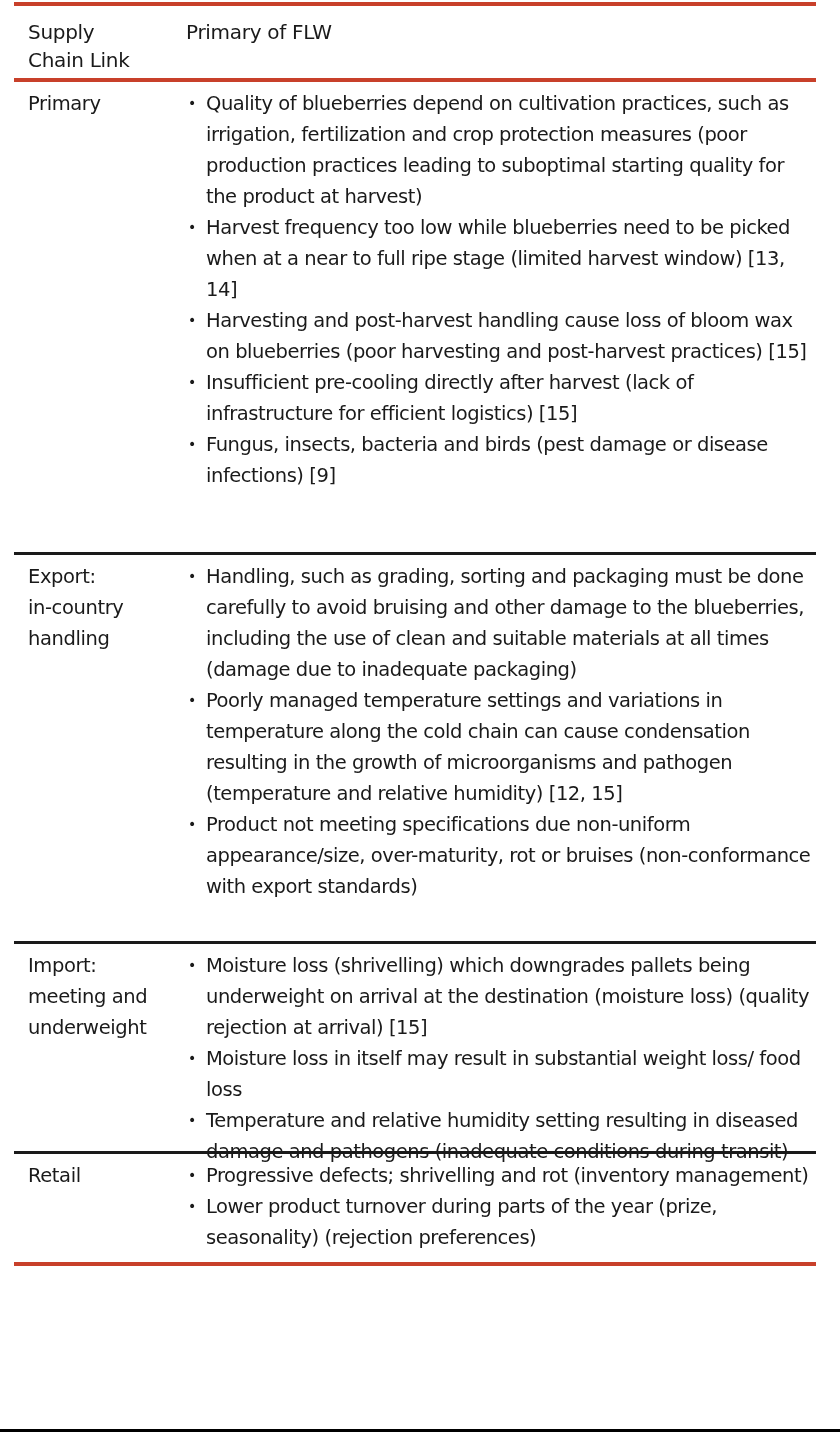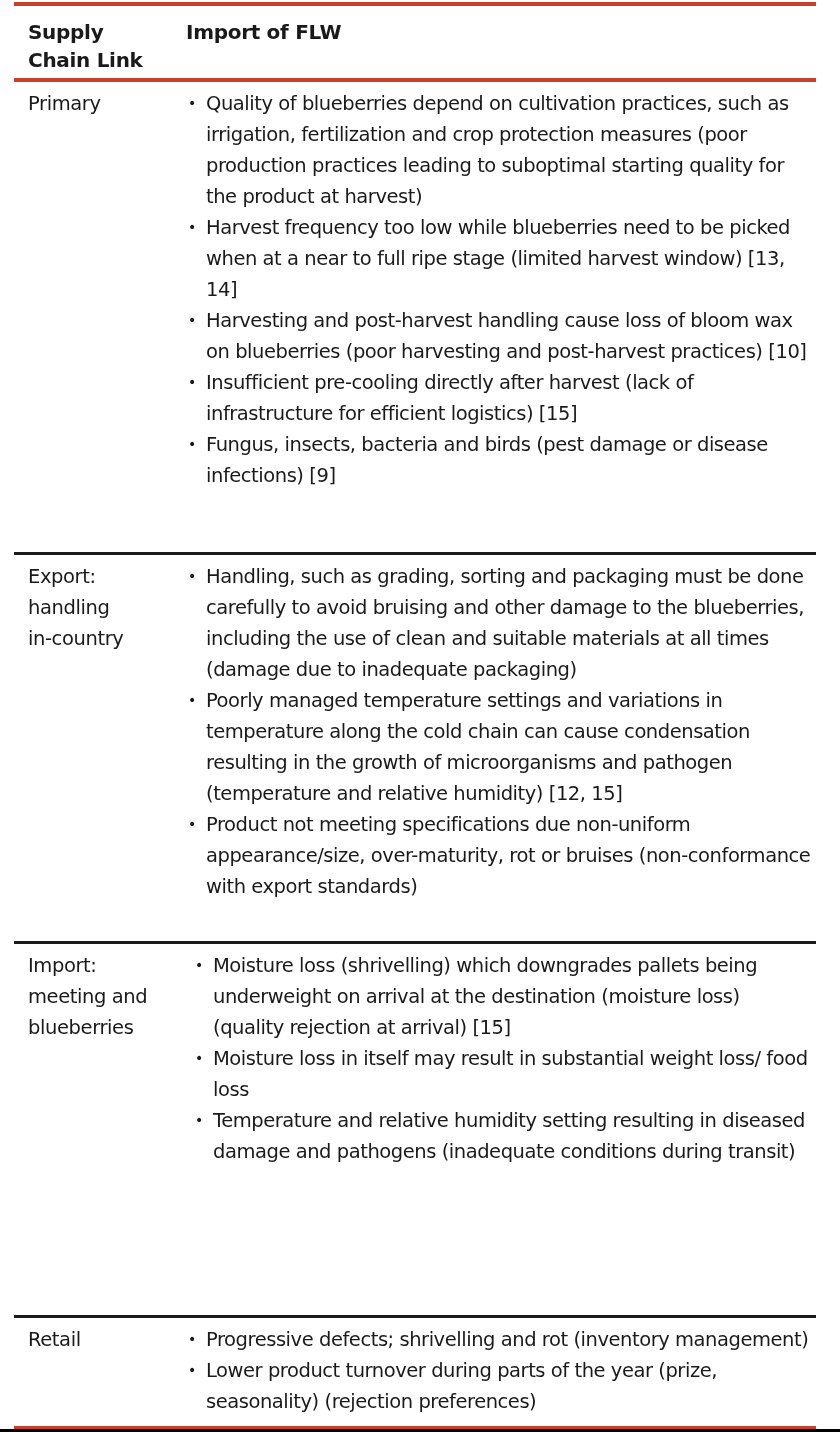"Supply" .header-row .col1, .header-row .col2 { font-weight: bold -> normal }
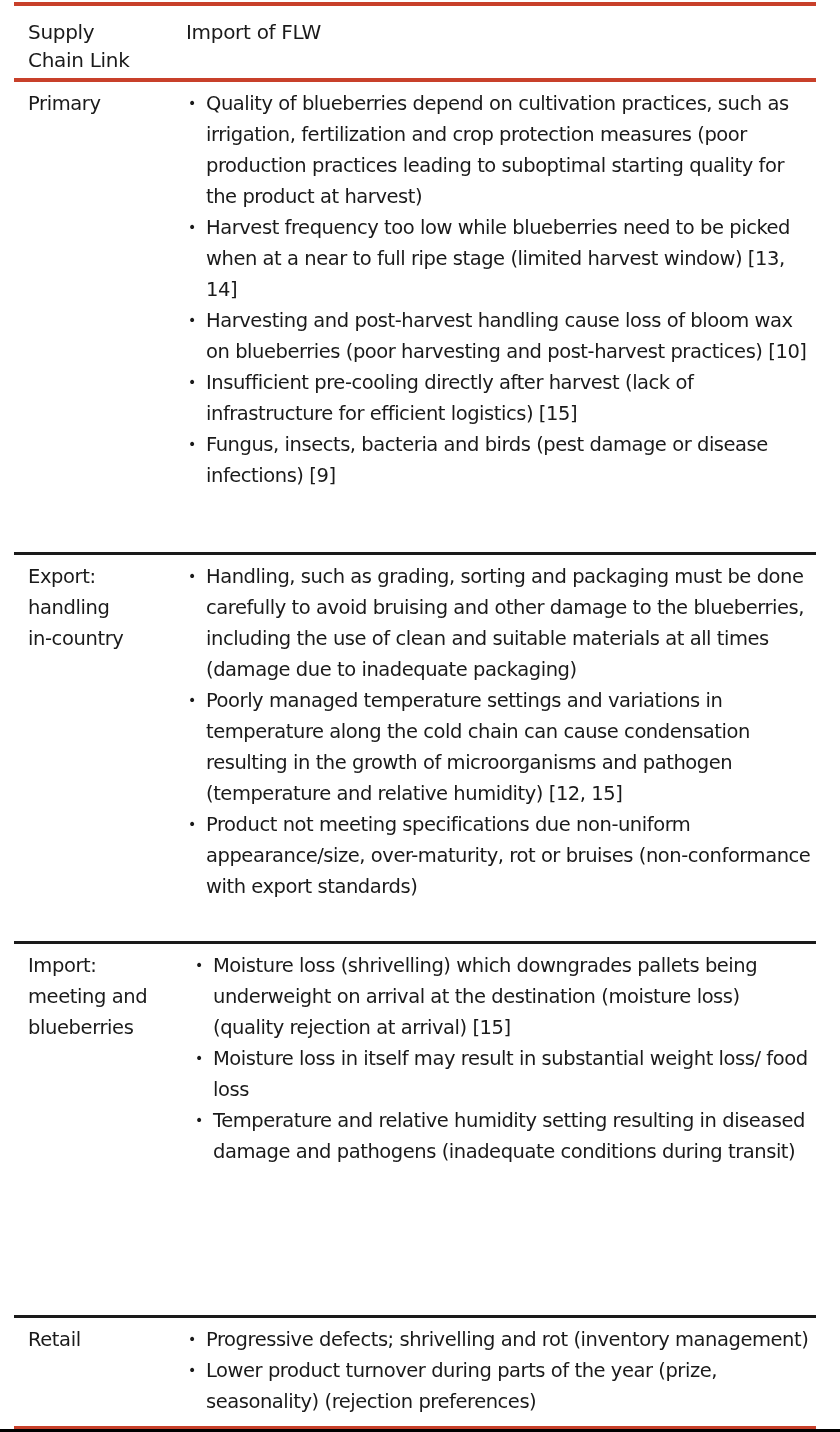"Import of FLW" div.col2 { text: Import -> Primary }
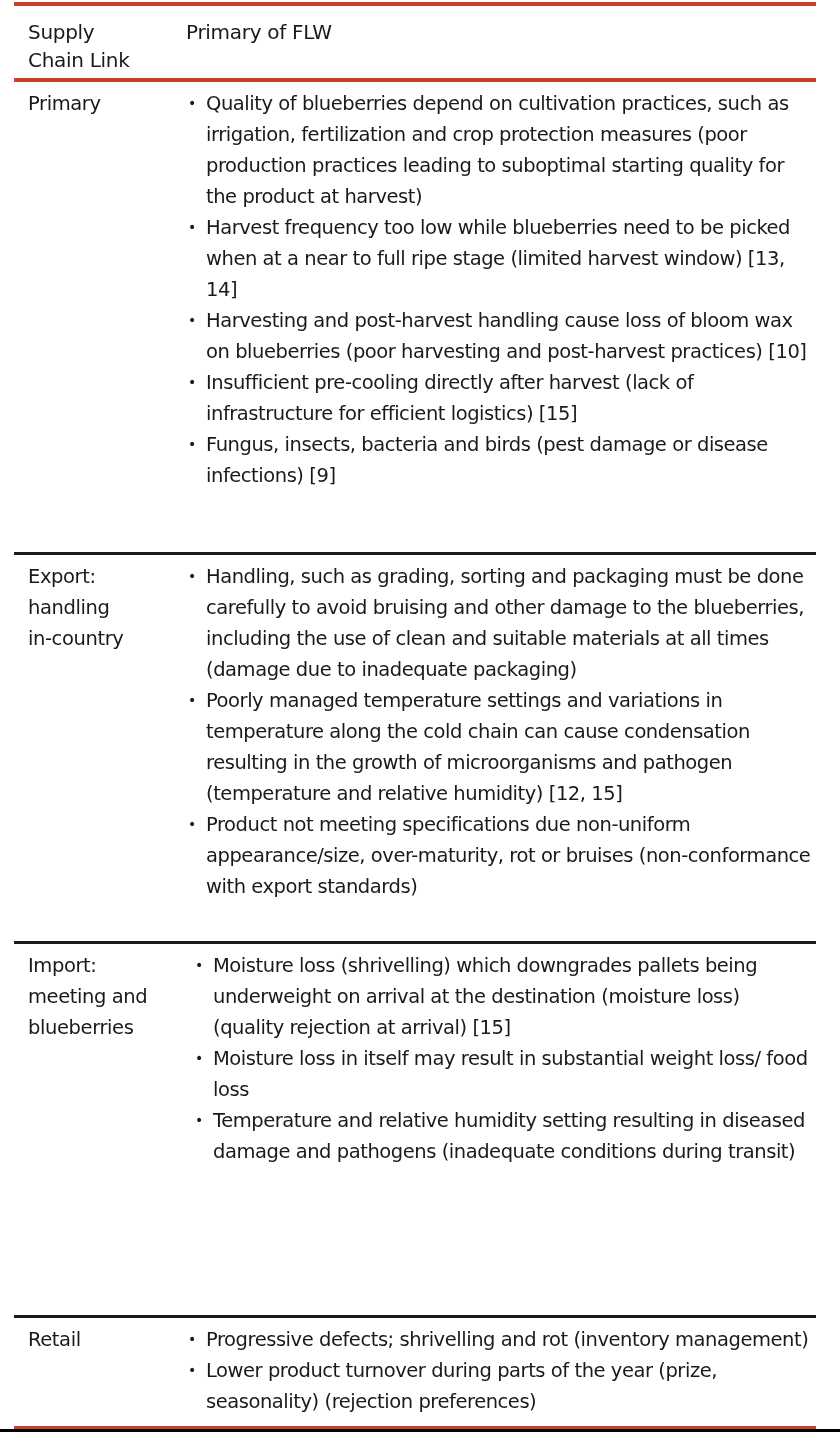"Harvesting and post-harvest handling" span { text: 10 -> 15 }
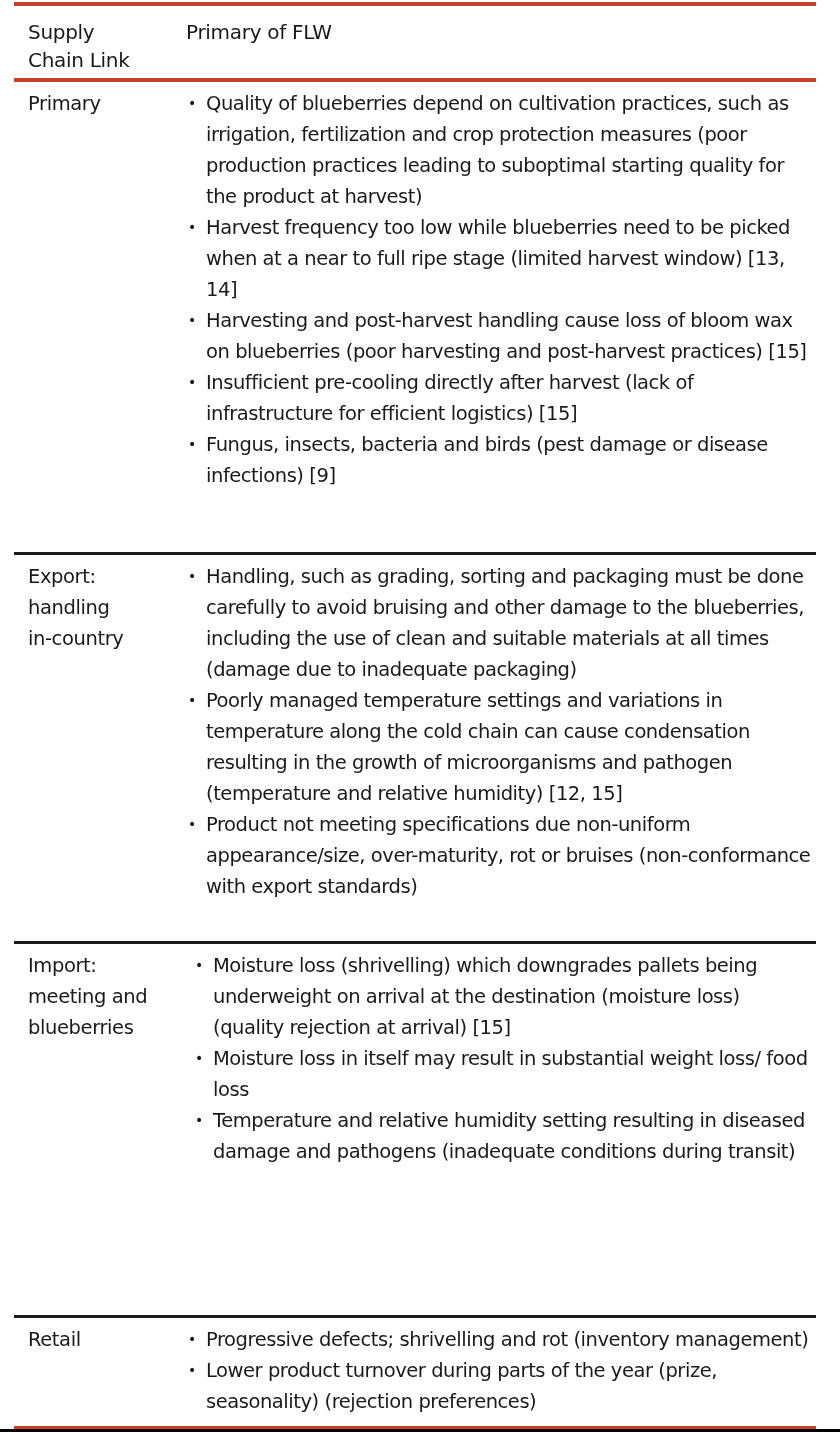"handling" div { order: before "in-country" -> after "in-country" }
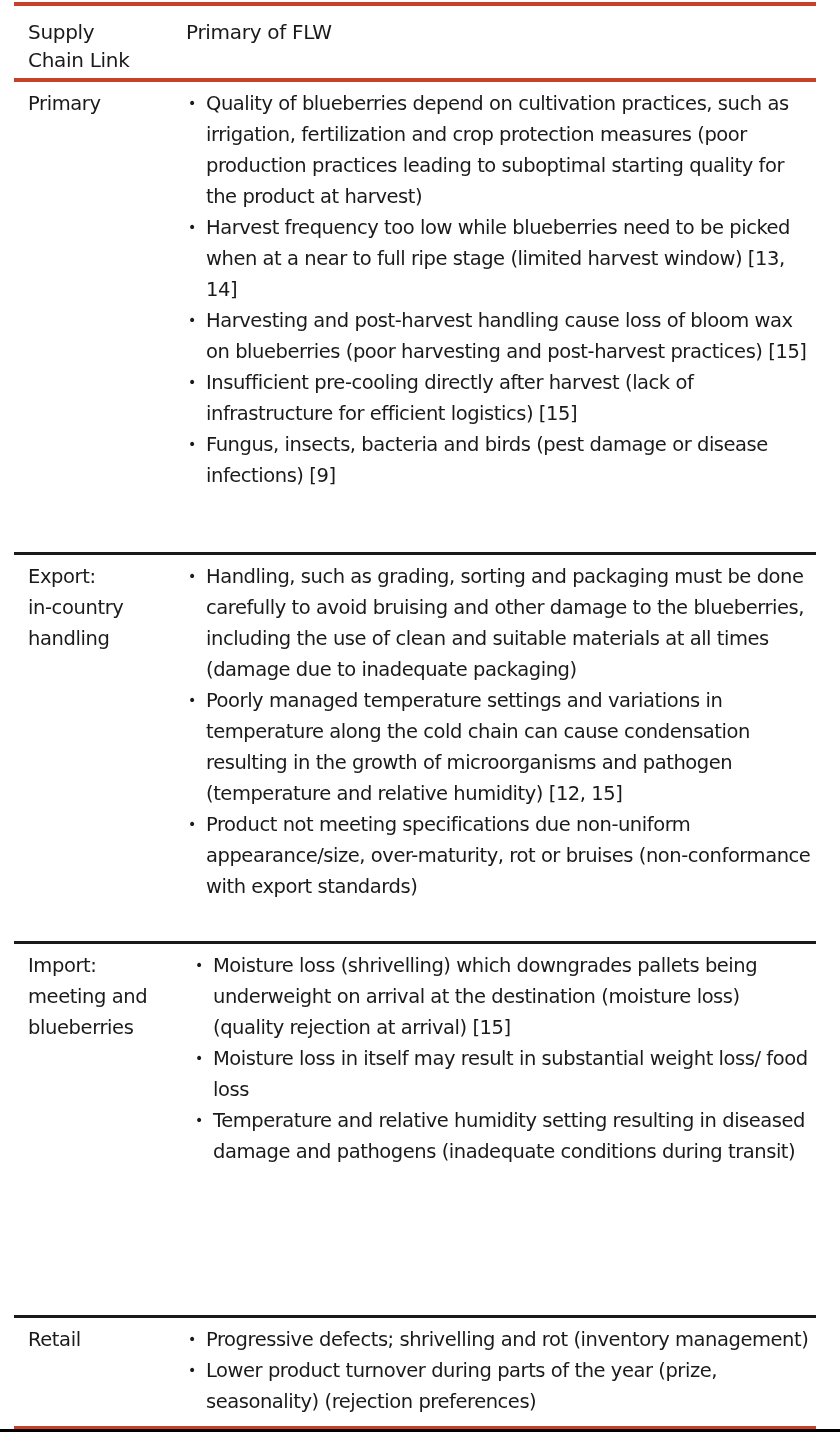"Import:" .row-import { gap: 7px -> none; height: 371px -> 207px }
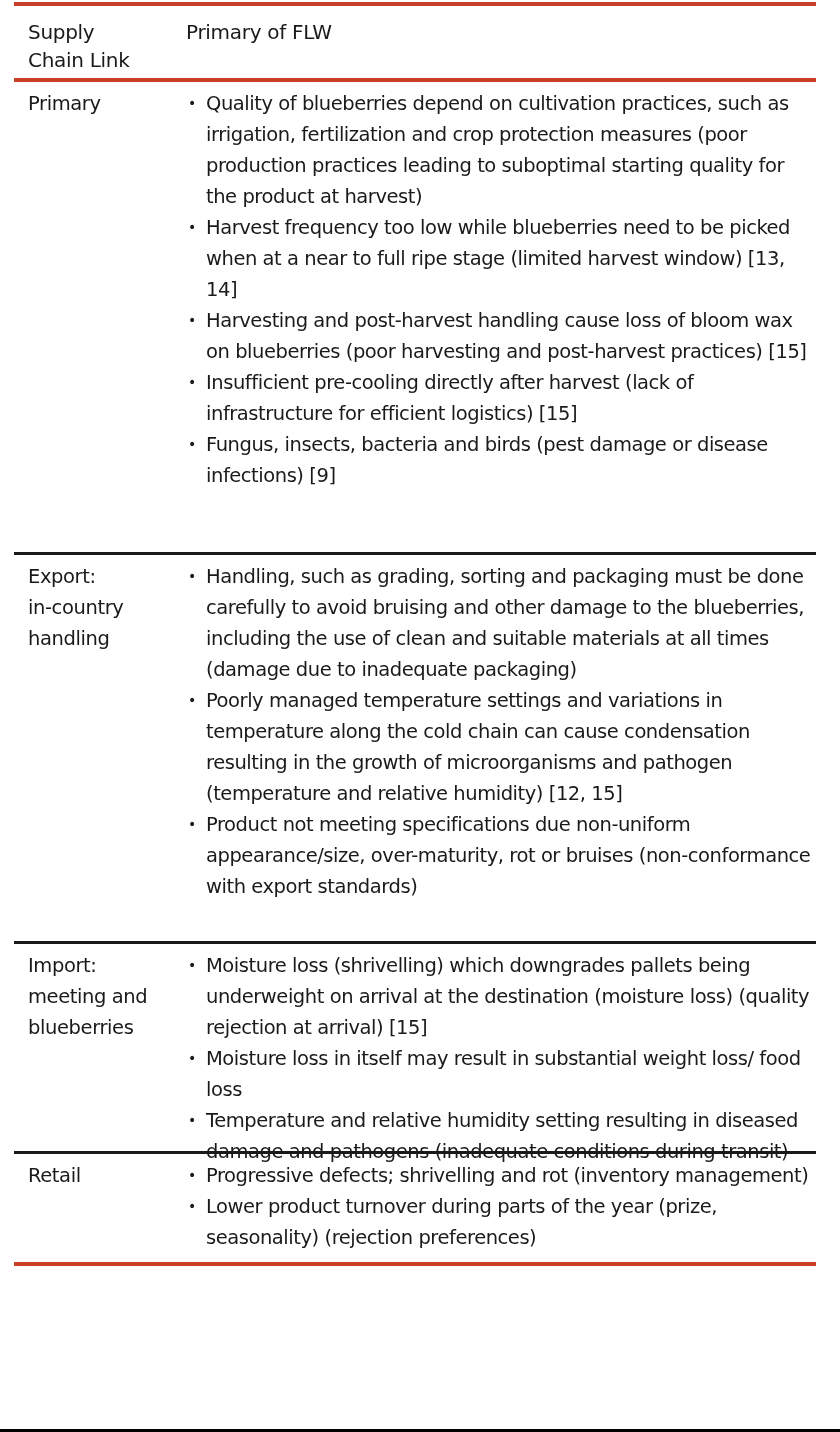"blueberries" div { text: blueberries -> underweight }
